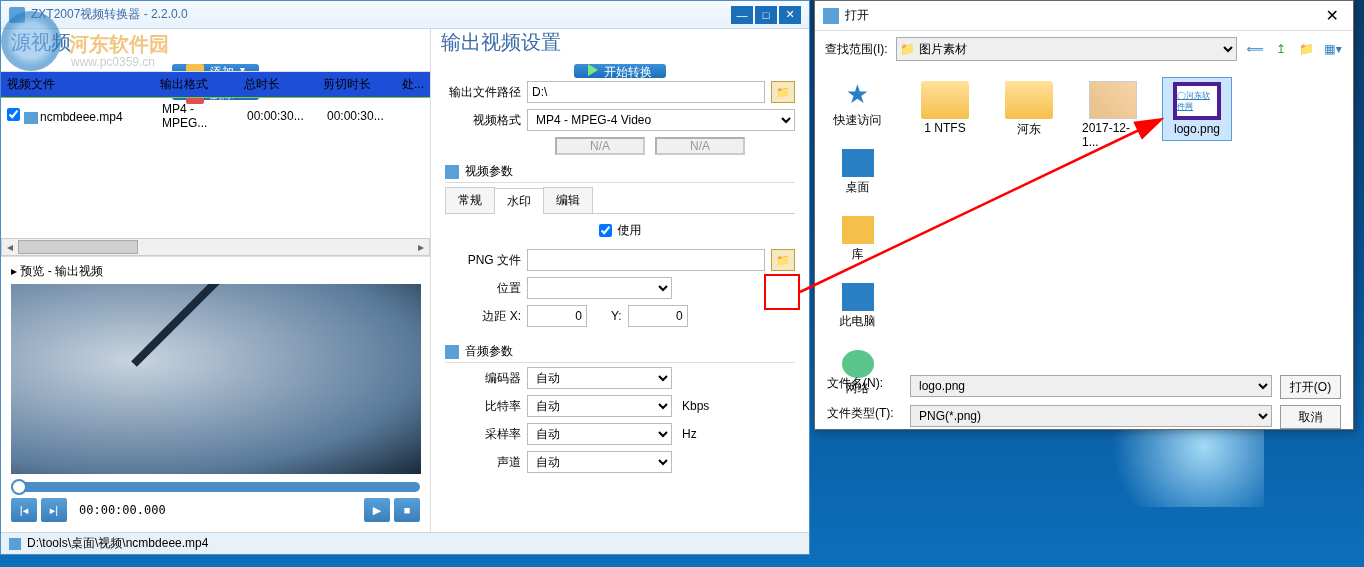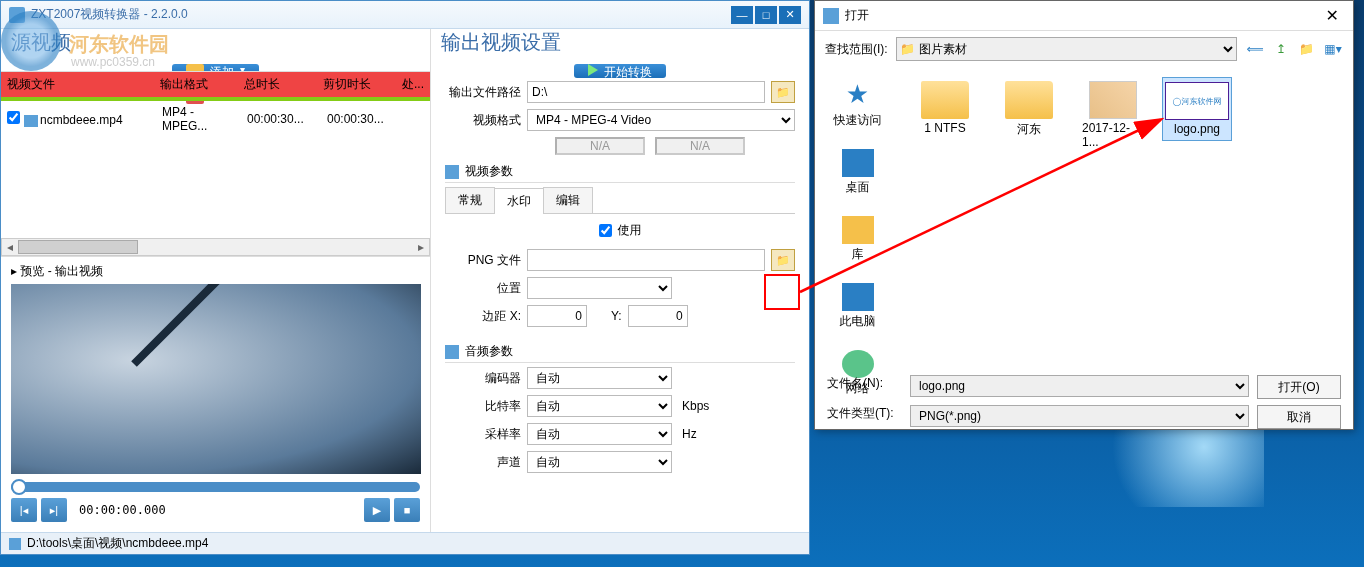"视频文件" .thead { background: #ef4444 -> #1d4ed8; border-bottom: 4px solid #84cc16 -> 1px solid #84cc16 }
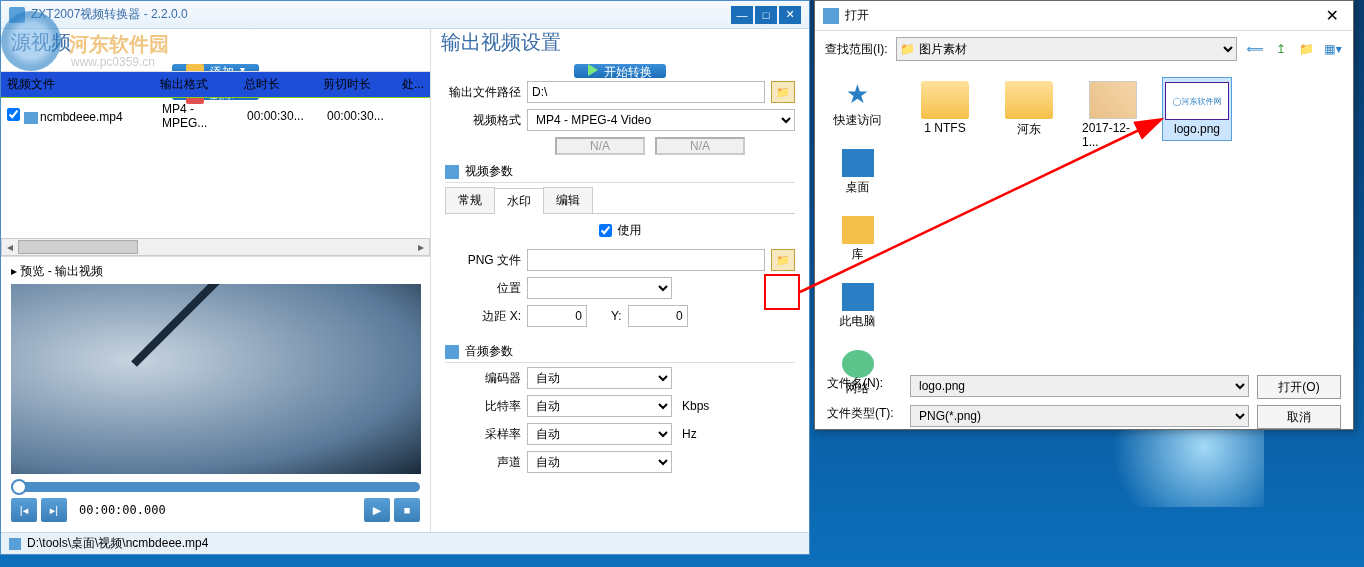"◯河东软件网" .logo-thumb { border: 1px solid #4c1d95 -> 4px solid #4c1d95; text-decoration: none -> underline; width: 64px -> 48px }
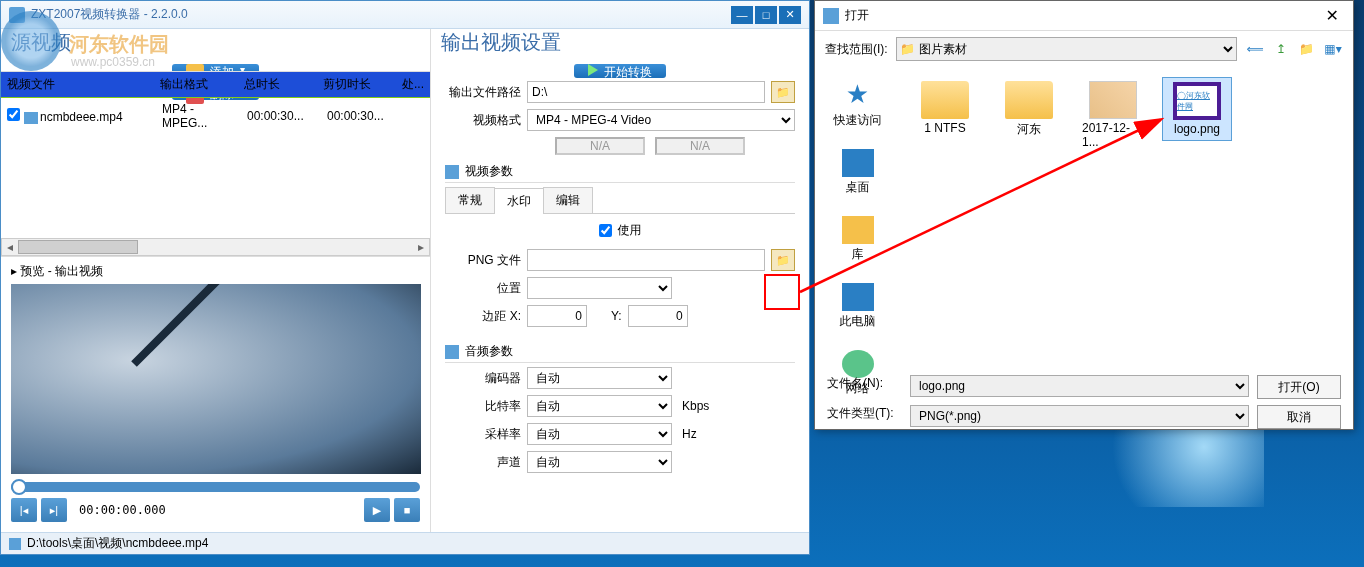"打开(O)" .fd-row button { width: 84px -> 61px }
